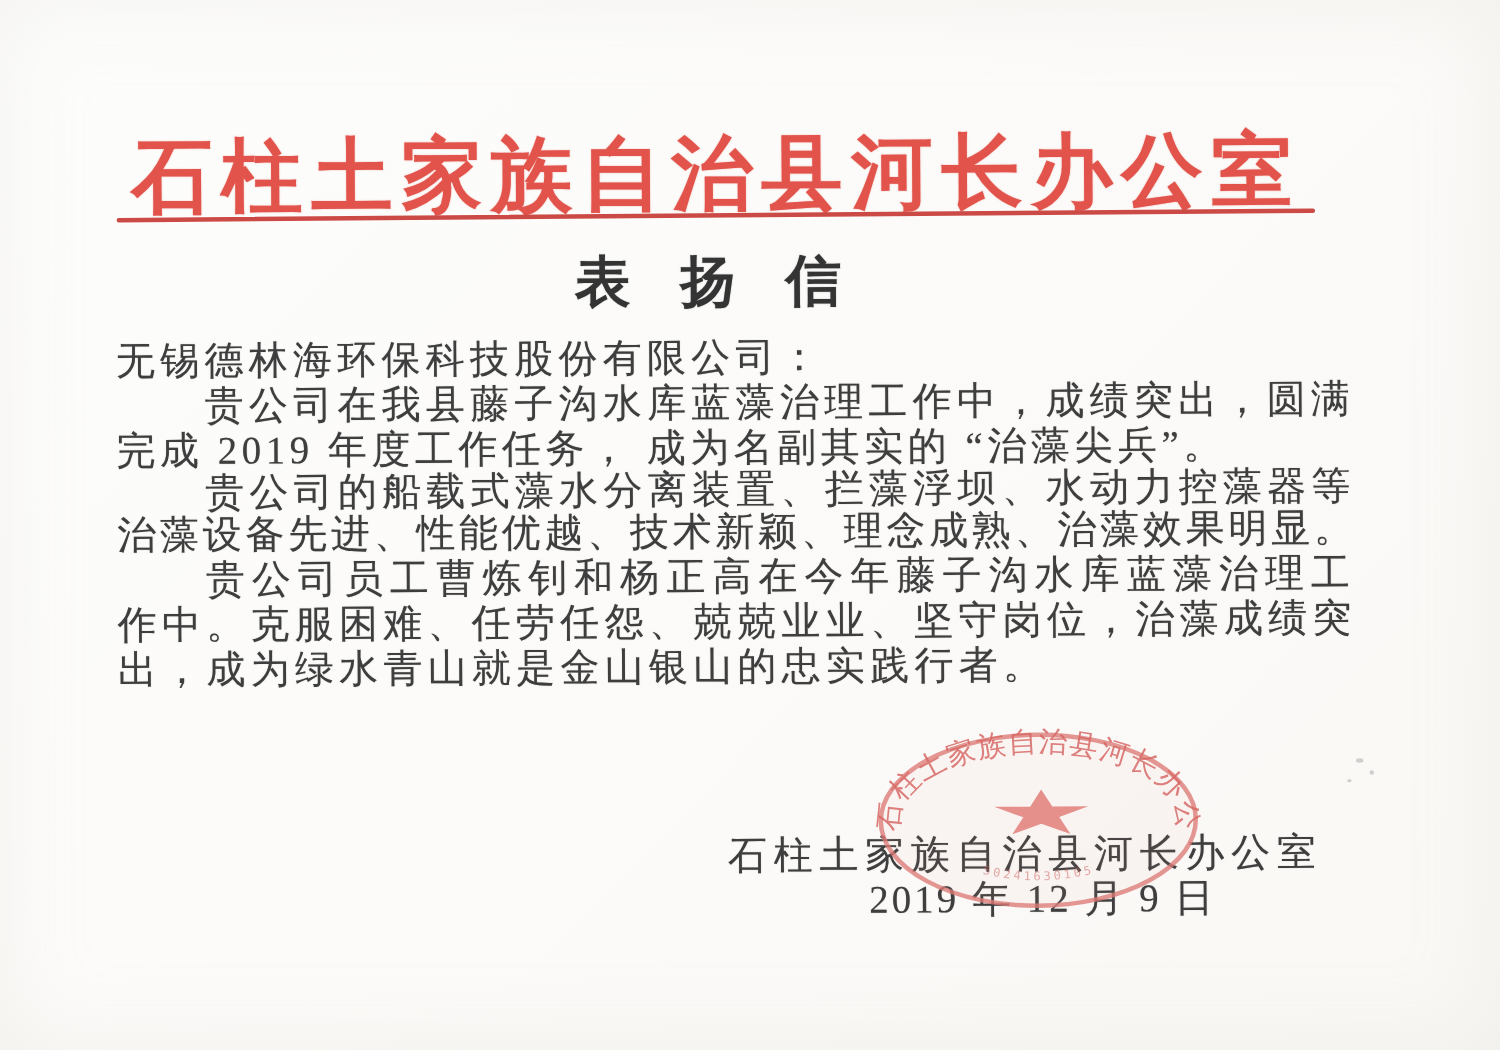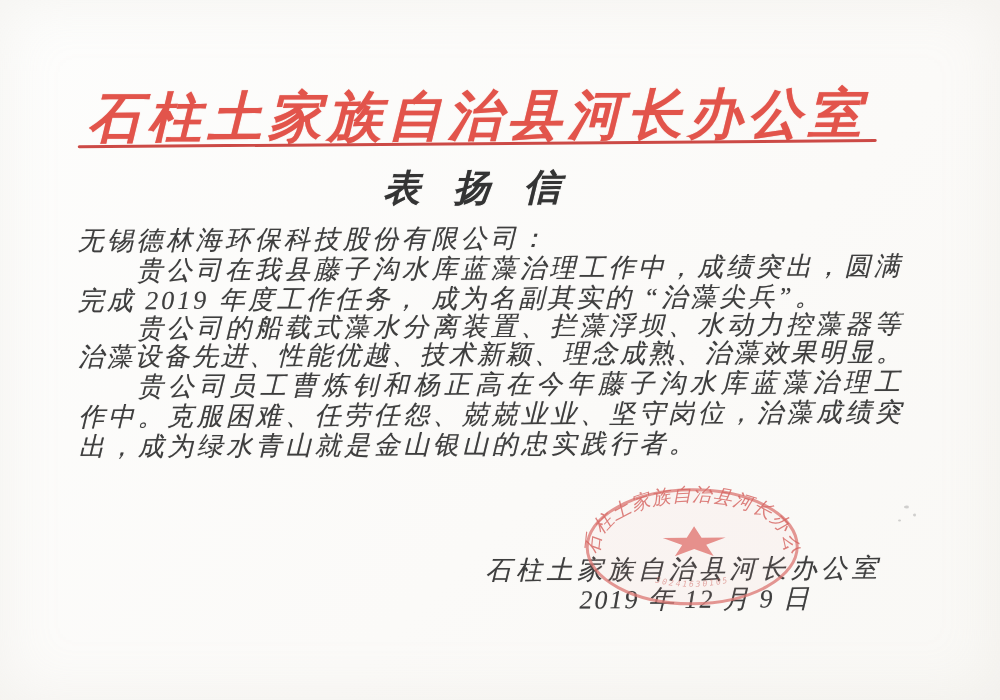"石柱土家族自治县河长办公室" .page { font-style: italic -> none }
